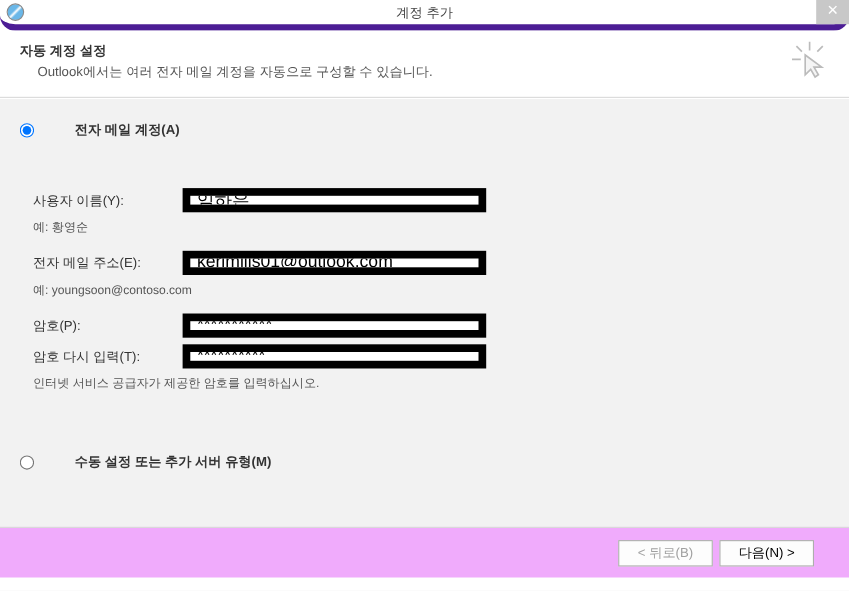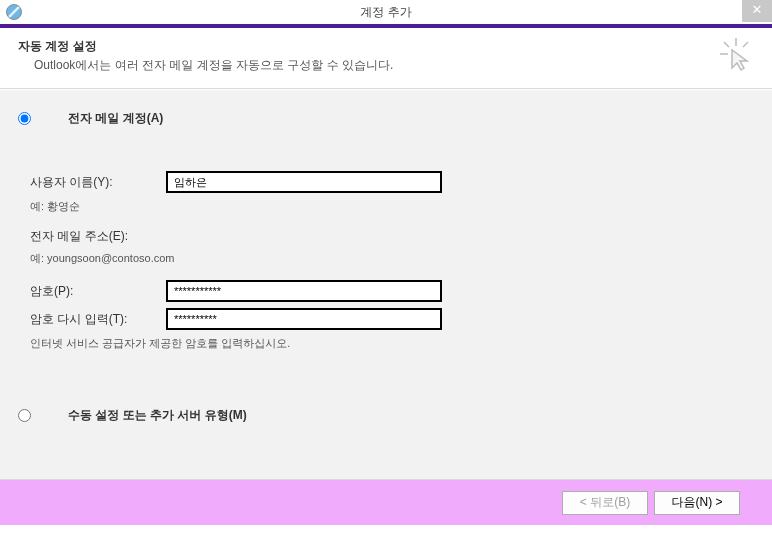"계정 추가" .titlebar { border-bottom: 4px solid #4c1d95 -> 6px solid #4c1d95; border-radius: none -> 14px }
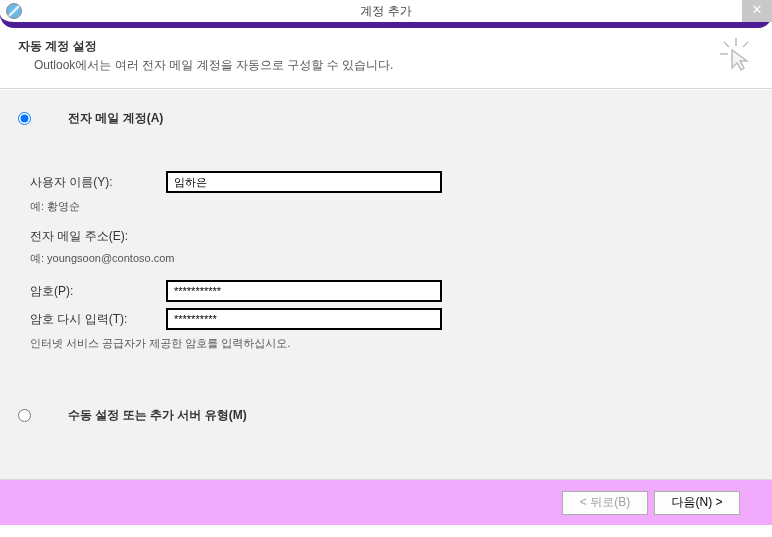"임하은" .form-input { border: 2px solid #000000 -> 7px solid #000000; font-size: 11px -> 16px }
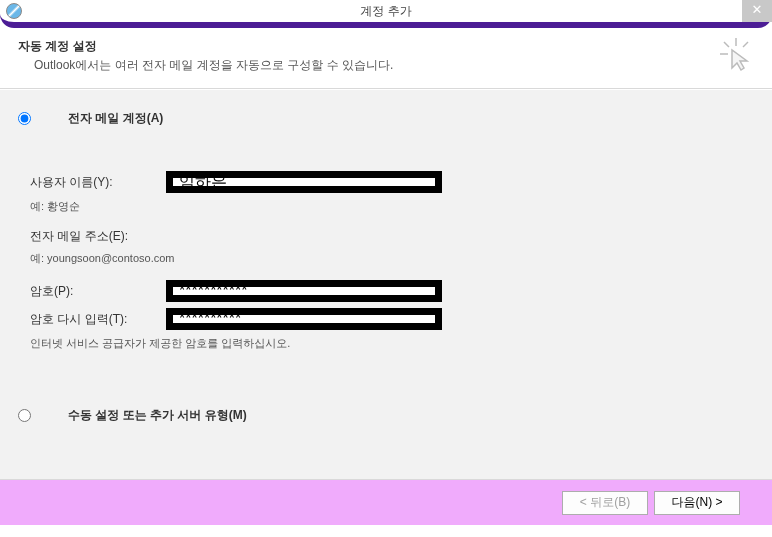"kerimills01@outlook.com" input.form-input { html: none -> <input> }
